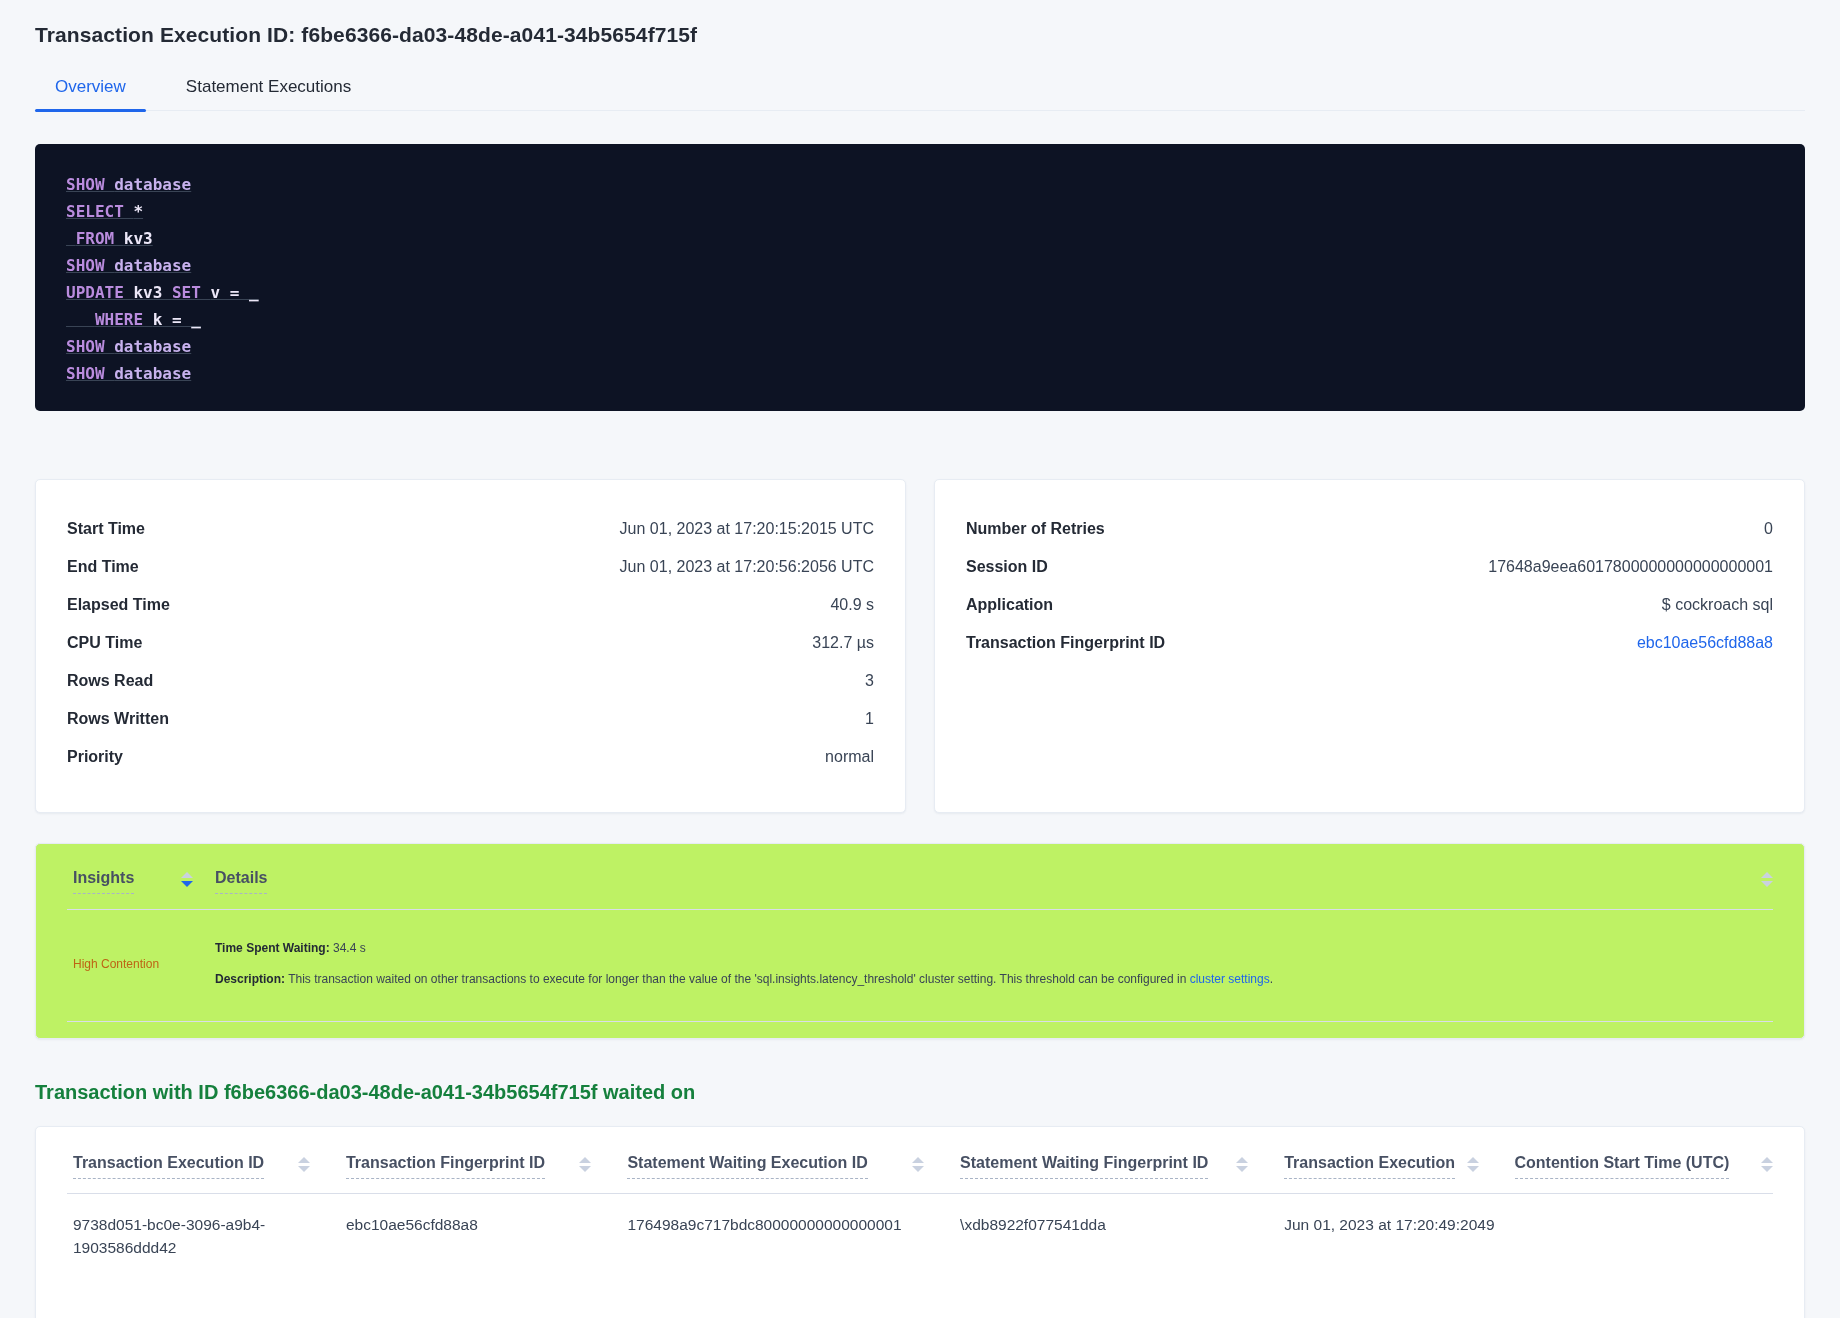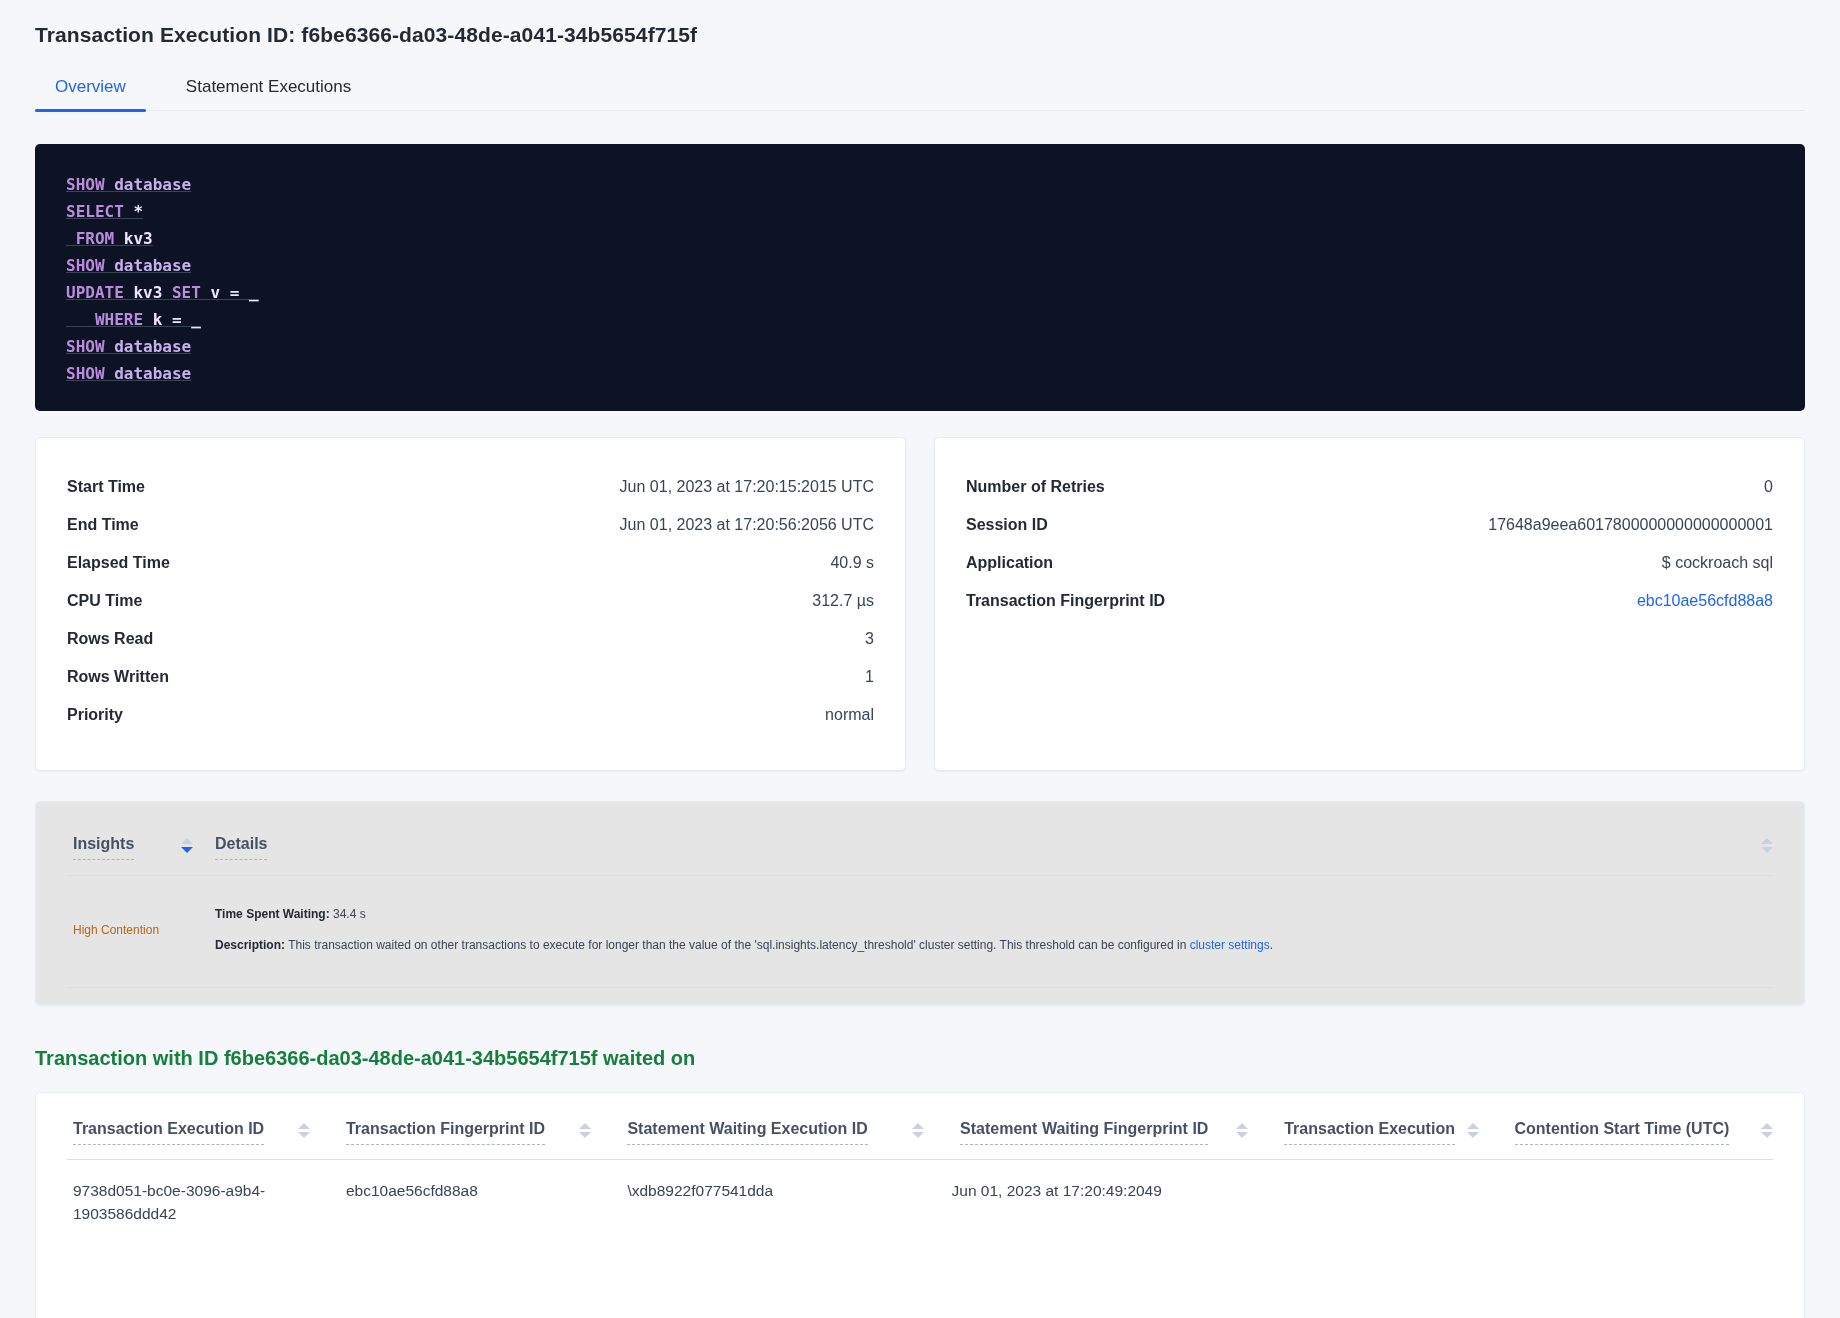"Start Time" .cards-row { margin-top: 26px -> 68px }
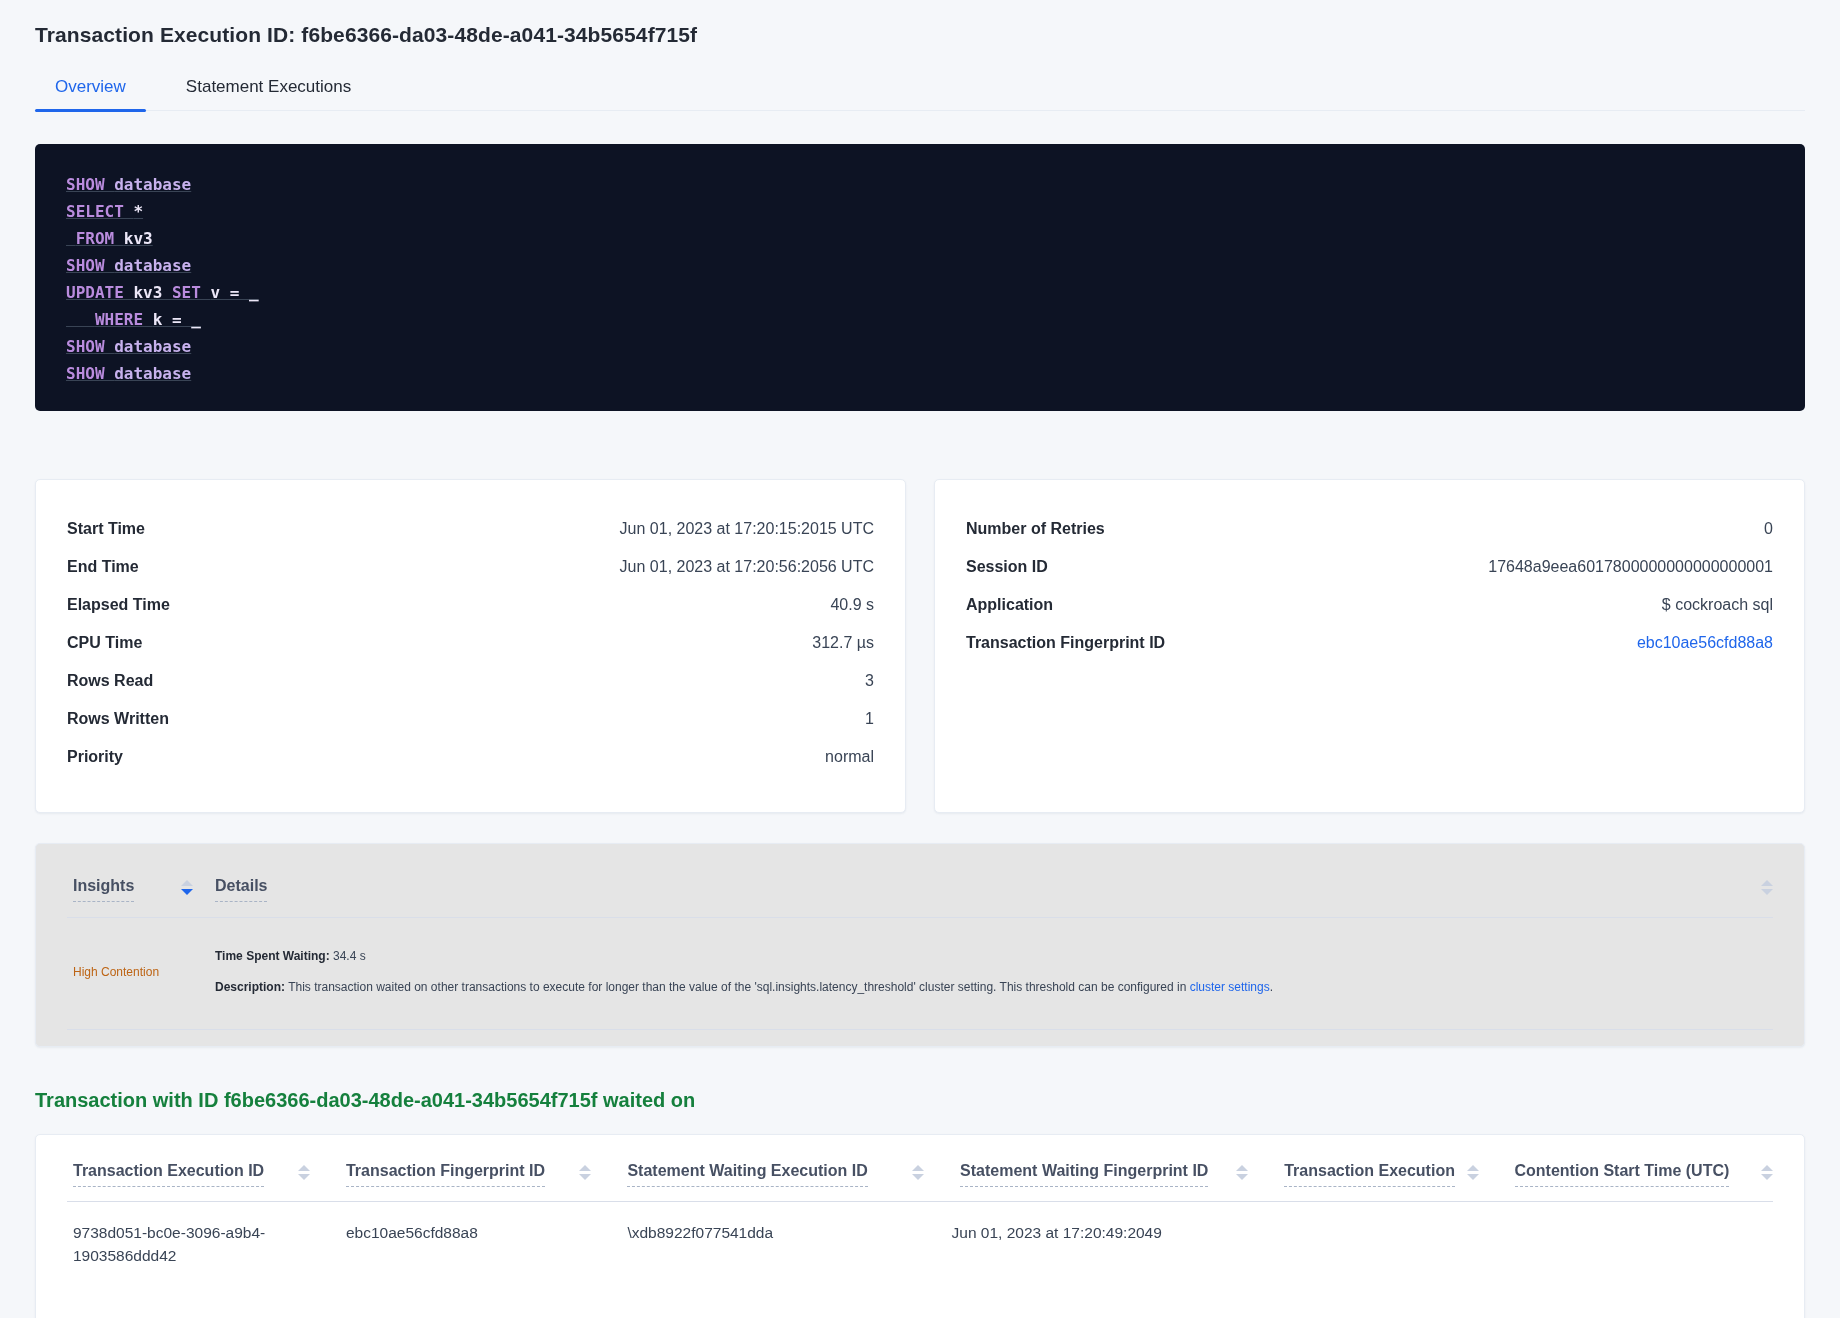"Insights" .insights-card { background: #e5e5e5 -> #bef264; padding: 8px 31px 16px 31px -> 0 31px 16px 31px }
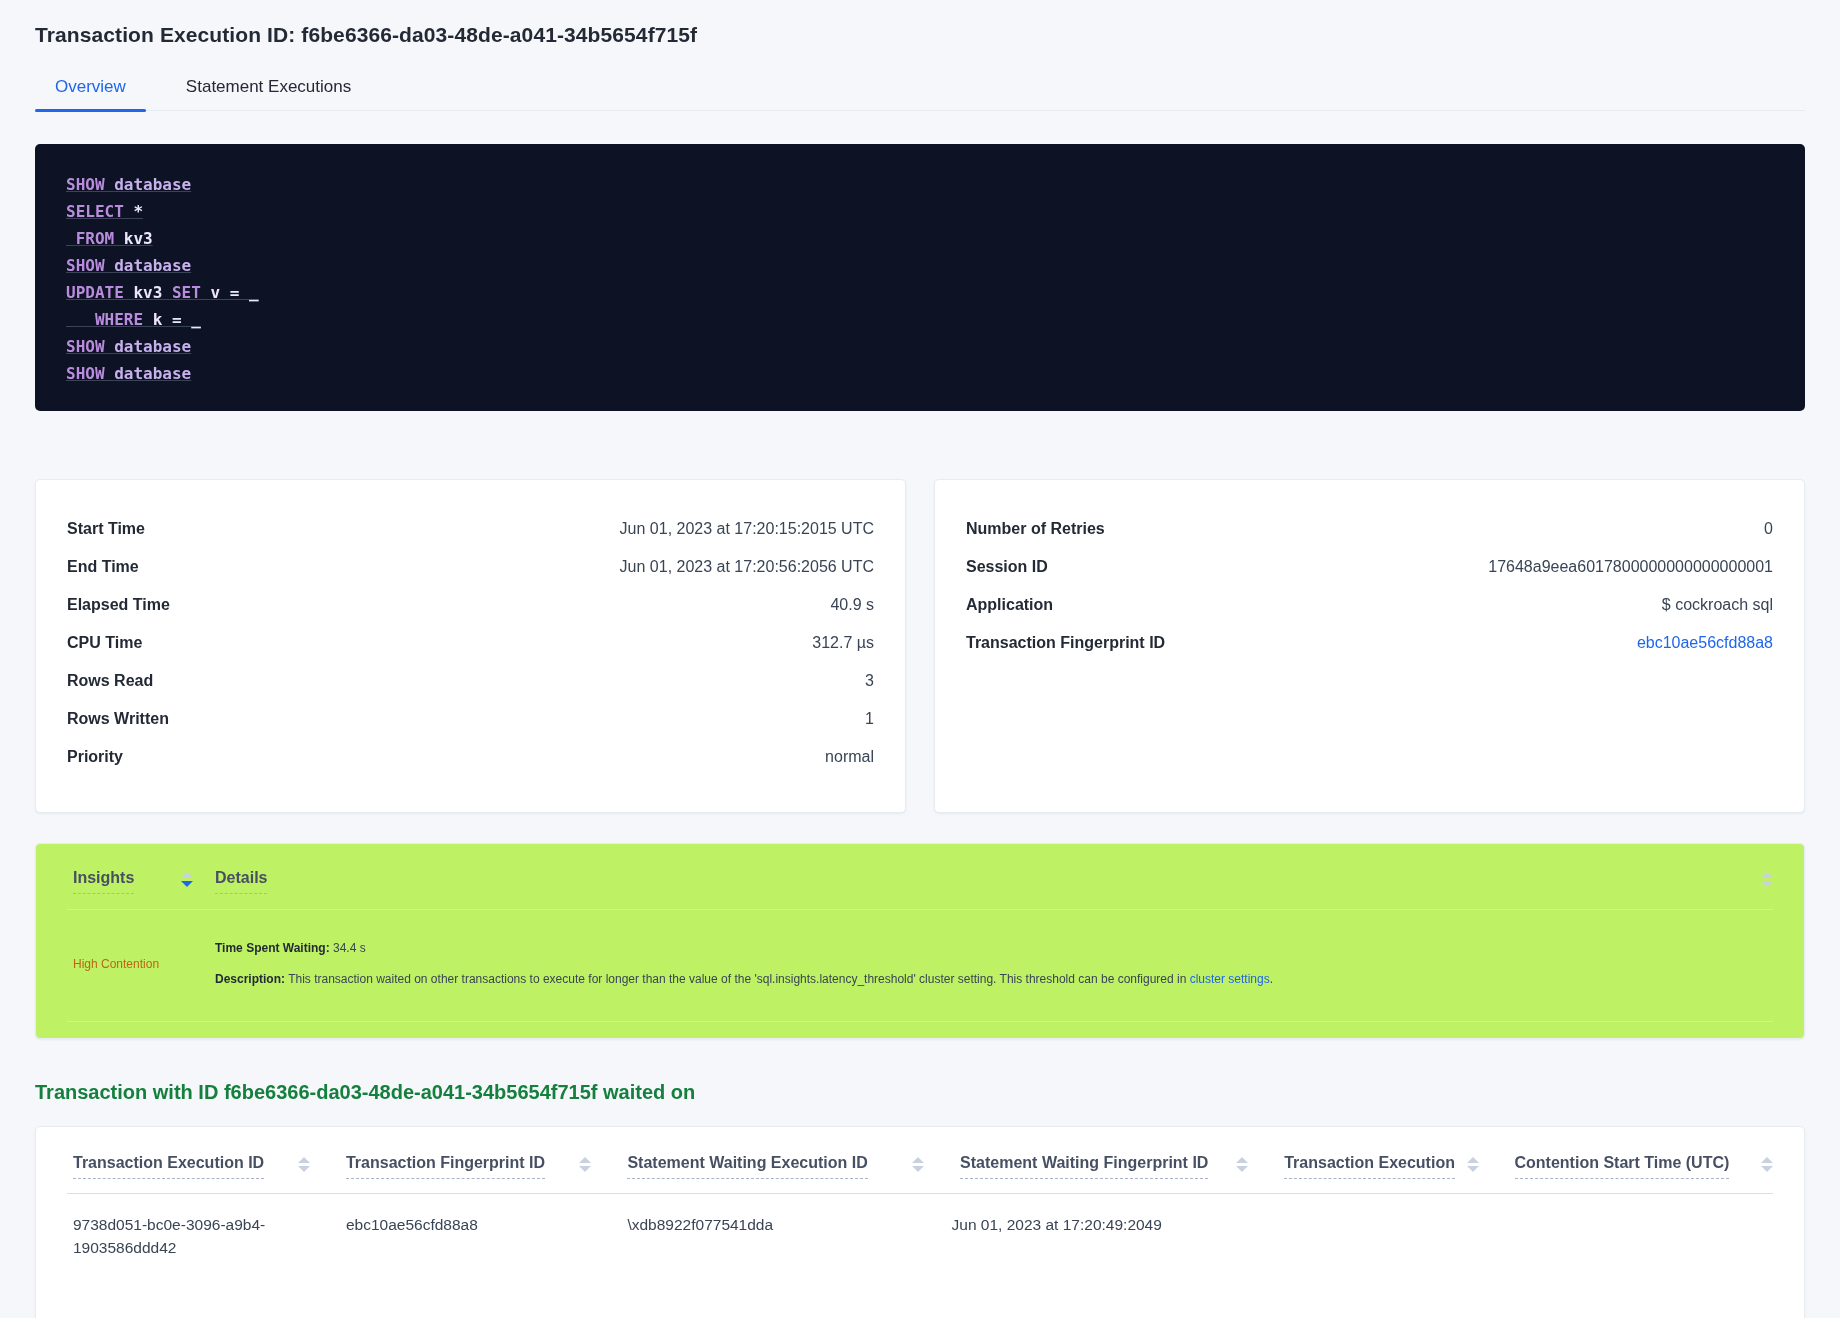"176498a9c717bdc80000000000000001" div.wt-cell { html: none -> <div>176498a9c717bdc80000000000000001</div> }
